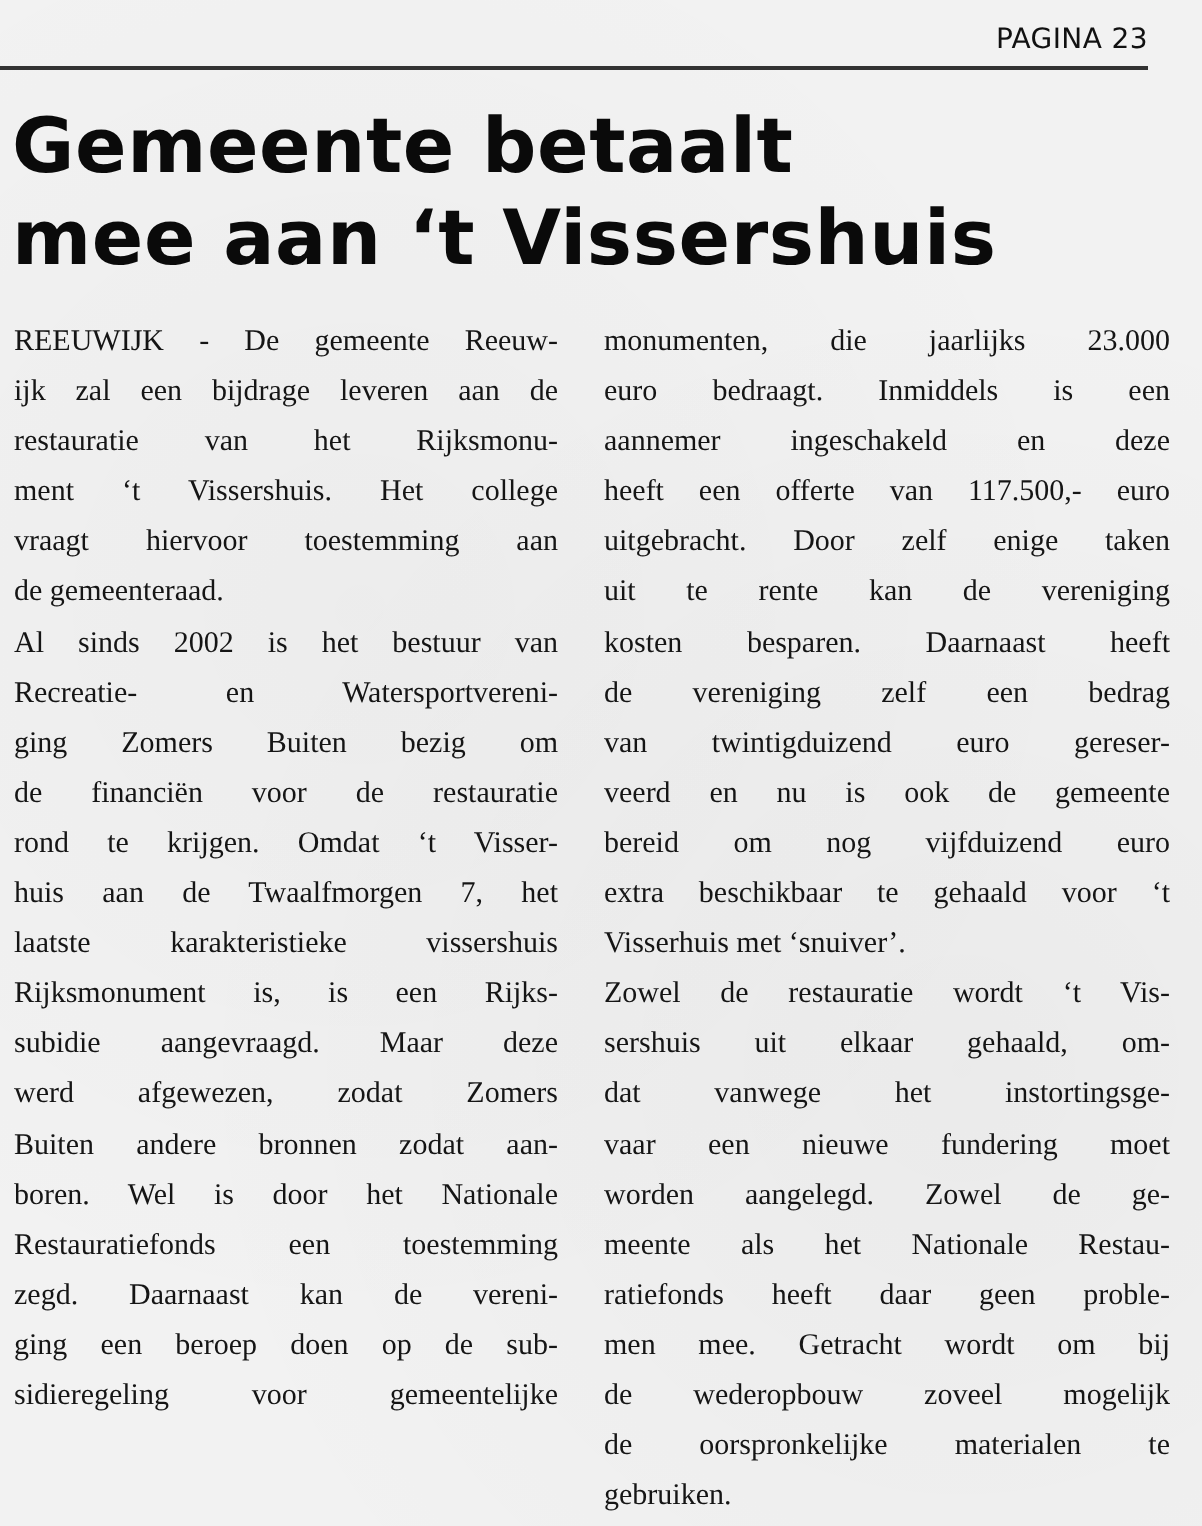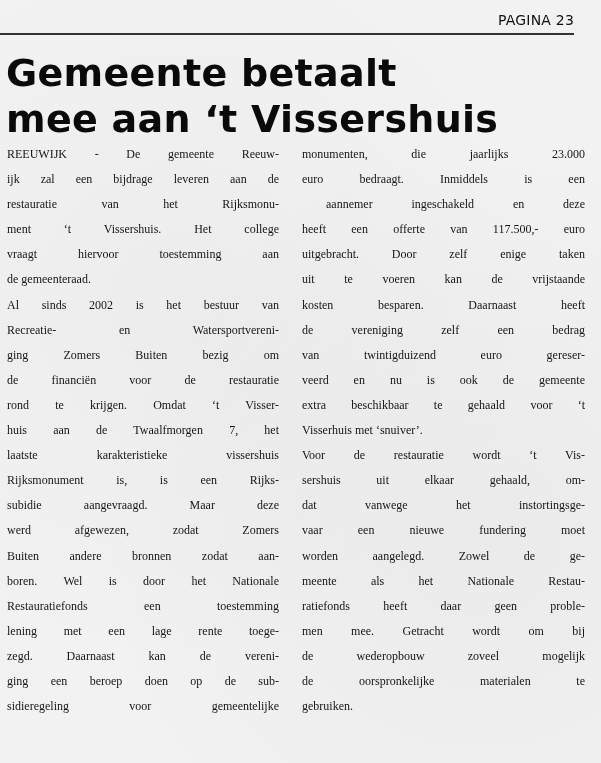"REEUWIJK - De gemeente Reeuw-" .column { font-size: 12px -> 15px; top: 142px -> 159px }
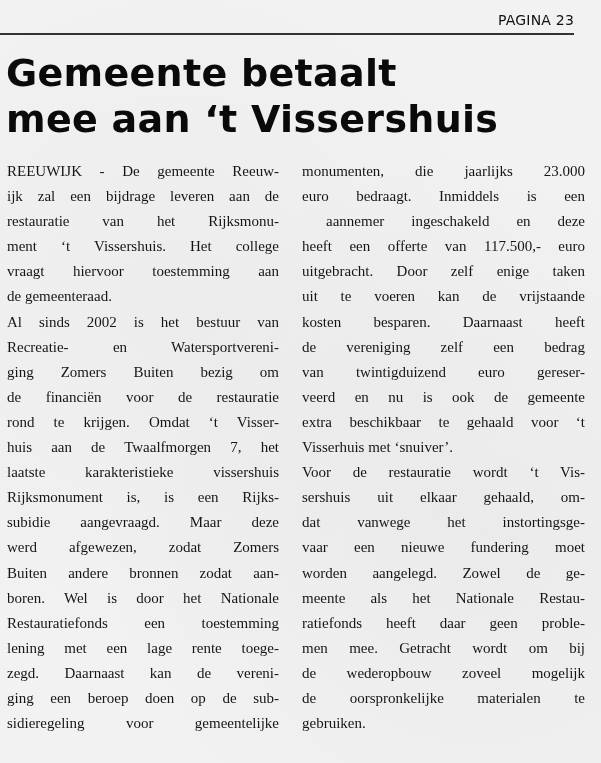"aannemer ingeschakeld en deze" span.line { margin-left: 24px -> none }
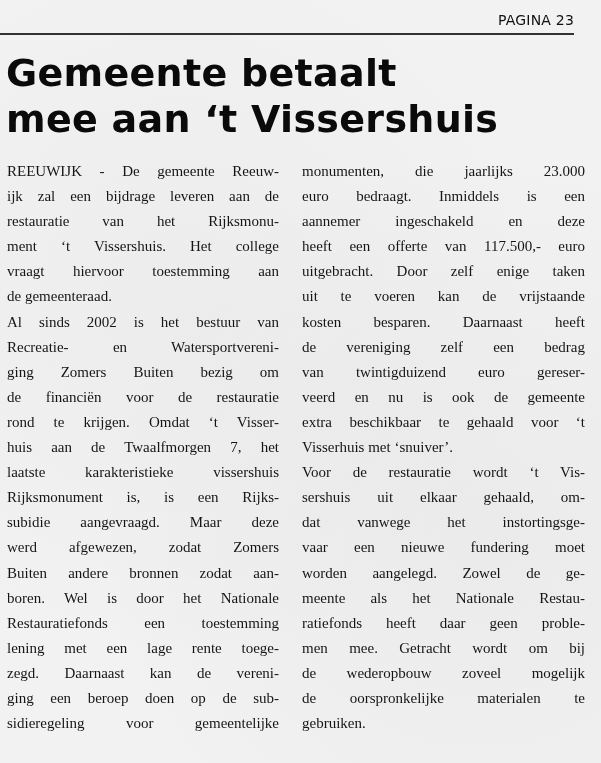"uit te voeren kan de" span.line { text: voeren kan de vrijstaande -> rente kan de vereniging }
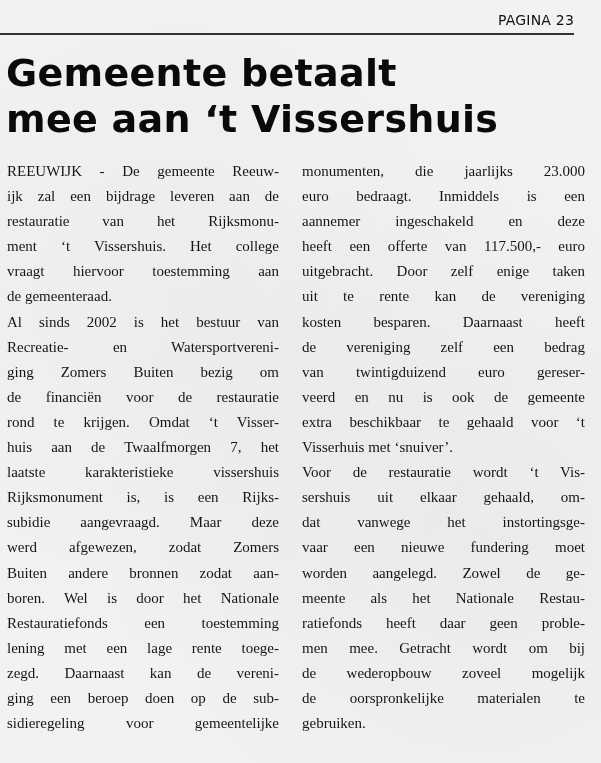"bereid om nog vijfduizend euro" span.line { html: none -> <span>bereid om nog vijfduizend euro</span> }
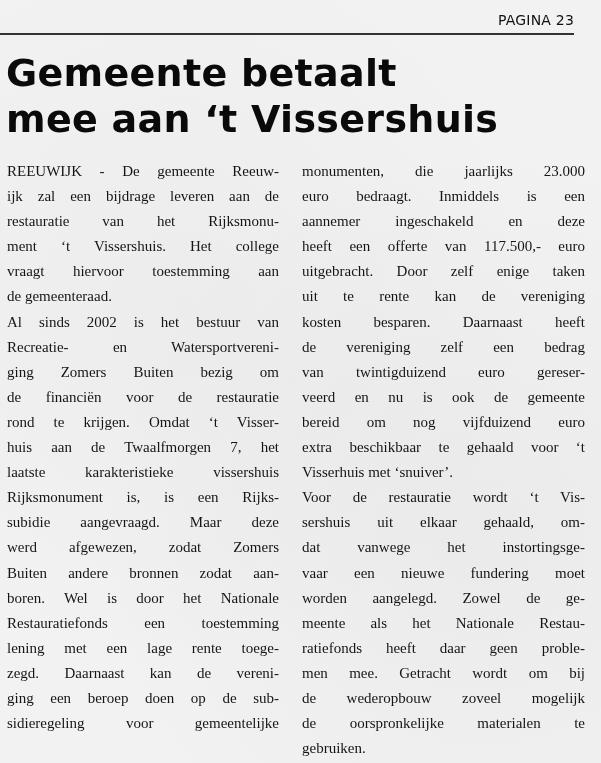"Voor de restauratie wordt ‘t" span.line { text: Voor -> Zowel }
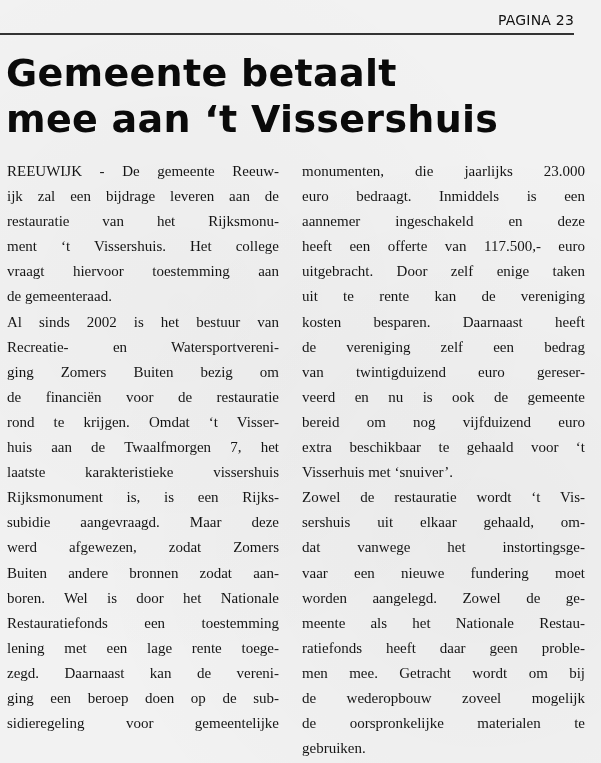"lening met een lage rente" span.line { html: <span>lening met een lage rente toege-</span> -> none }
